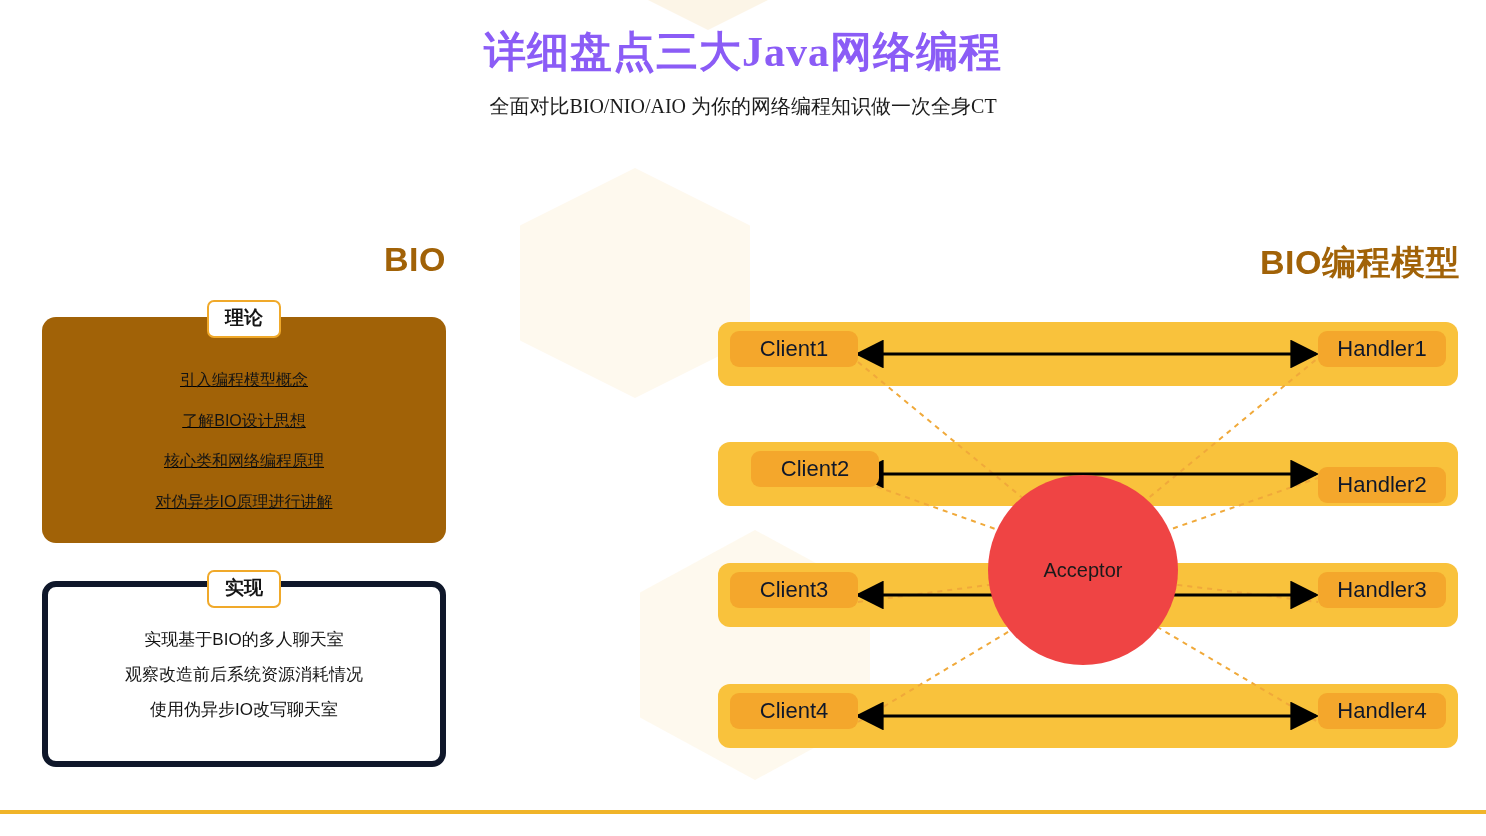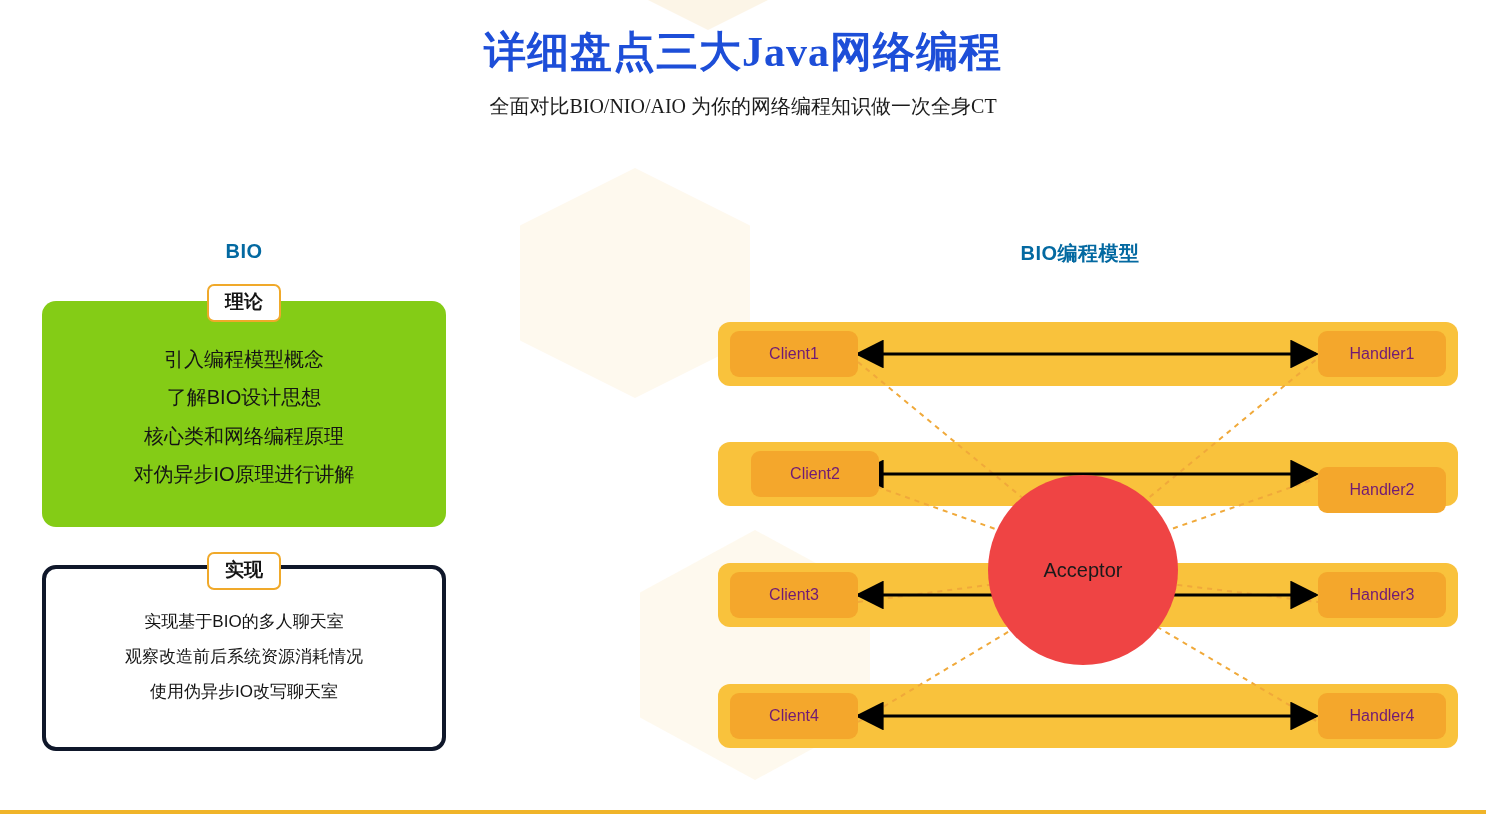"详细盘点三大Java网络编程" .page-title { color: #1d4ed8 -> #8b5cf6 }
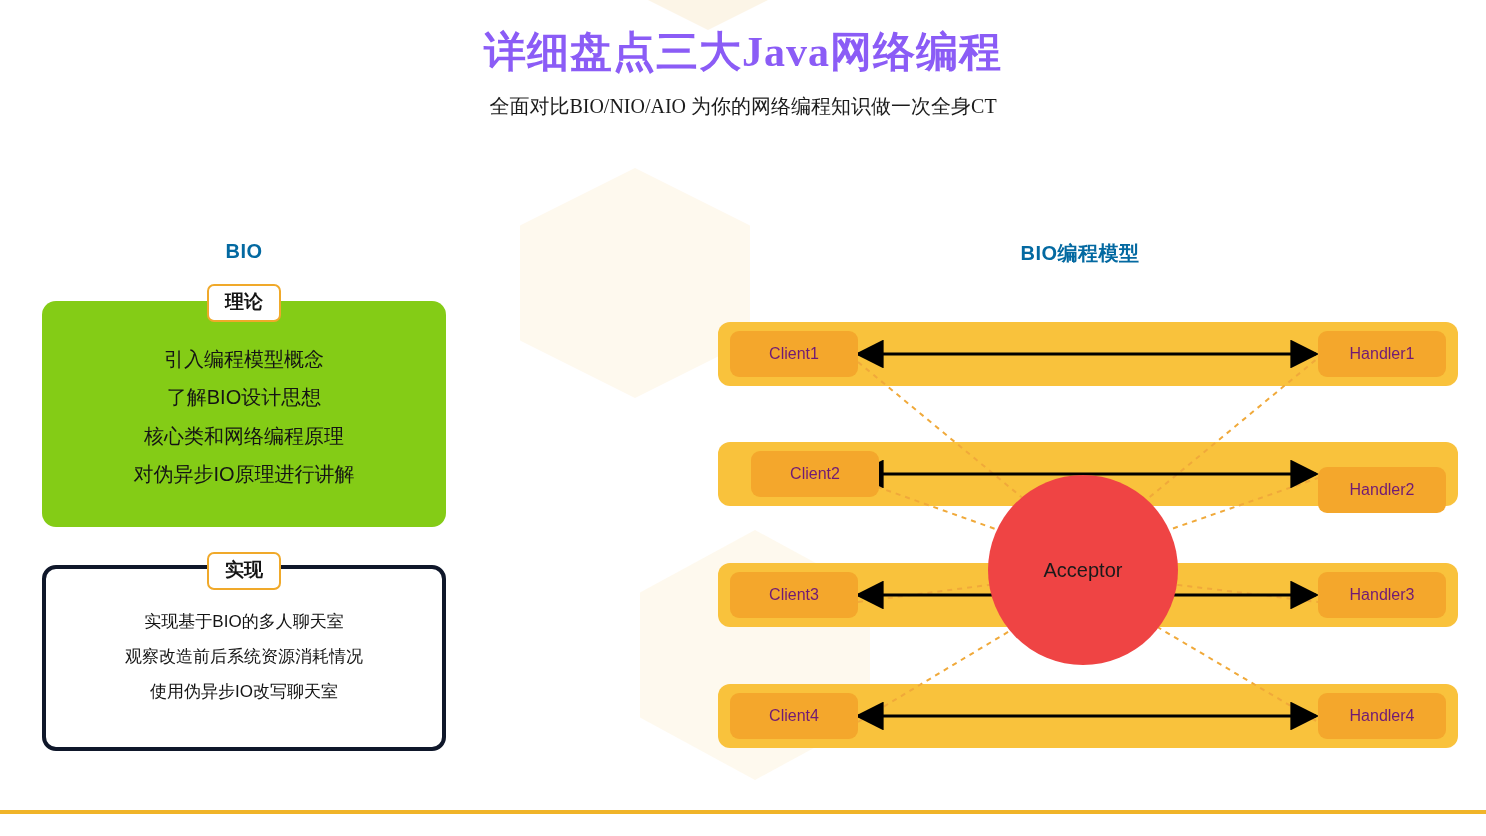"BIO" .section-heading { color: #0369a1 -> #a16207; font-size: 20px -> 34px; text-align: center -> right }
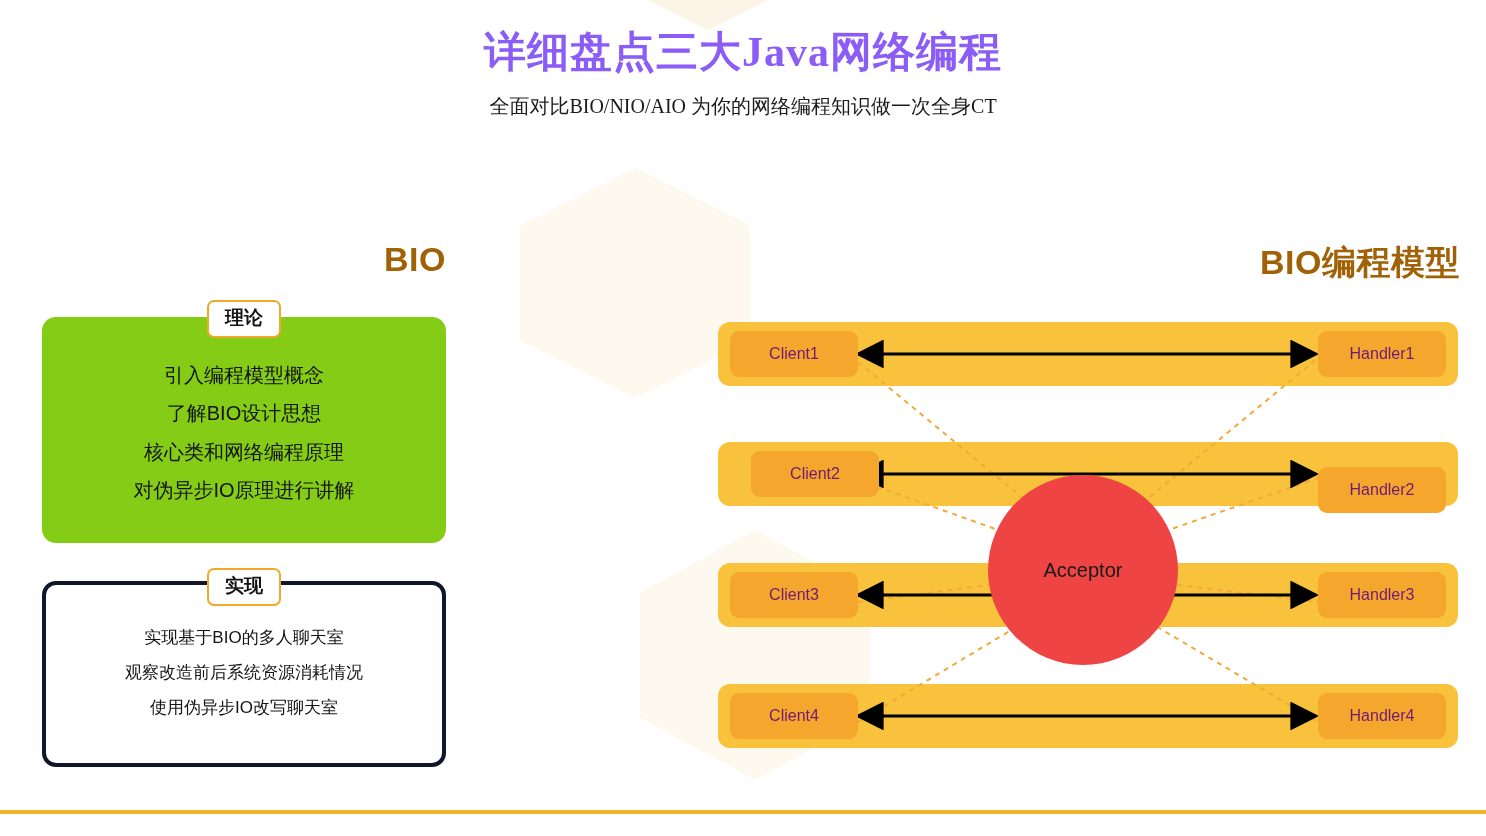"理论" .card-filled { background: #84cc16 -> #a16207; text-decoration: none -> underline }
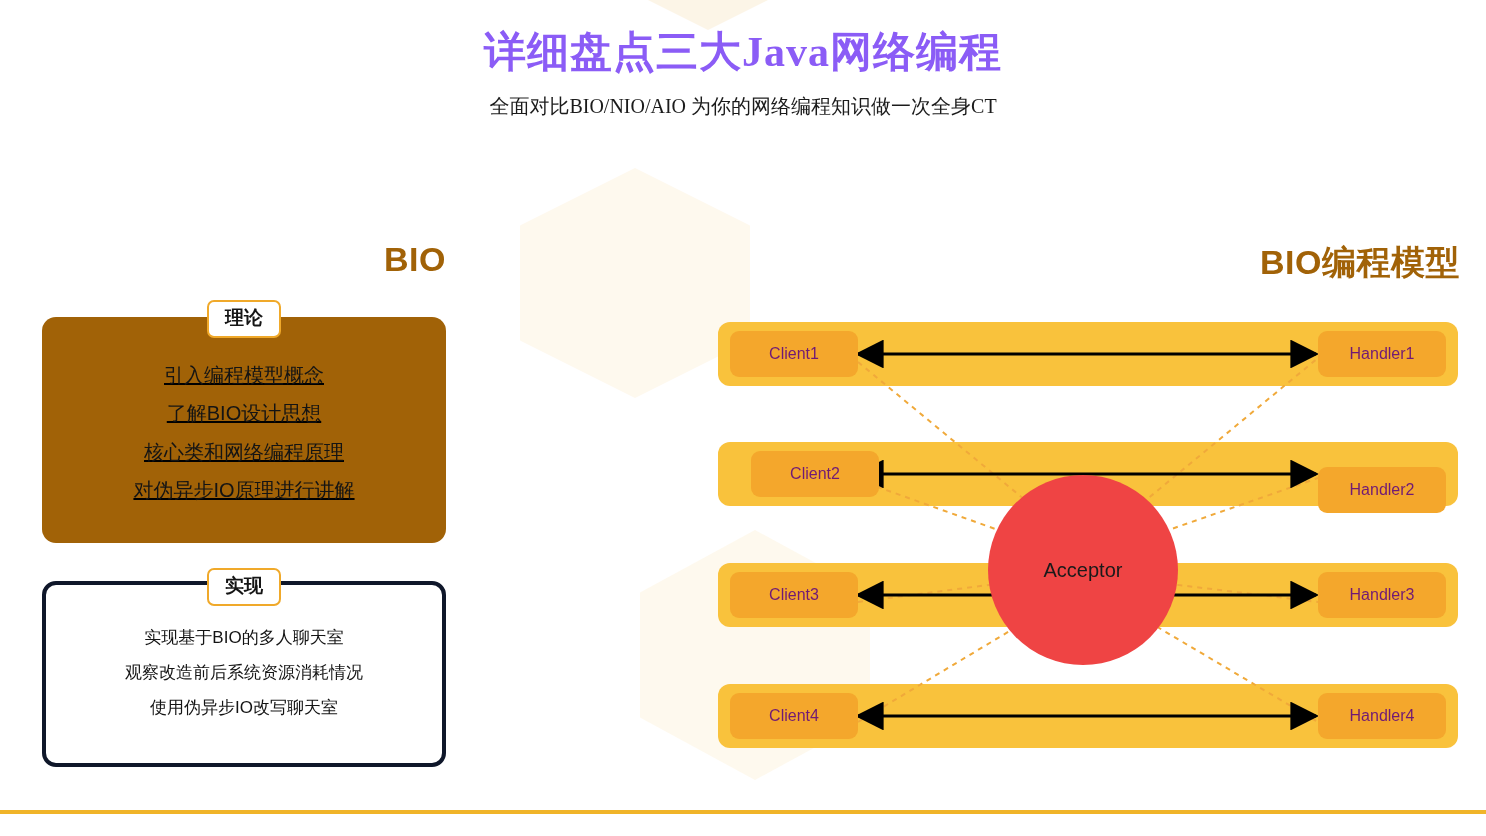"Client1" .node { color: #701a75 -> #0f172a; font-size: 16px -> 22px; height: 46px -> 36px }
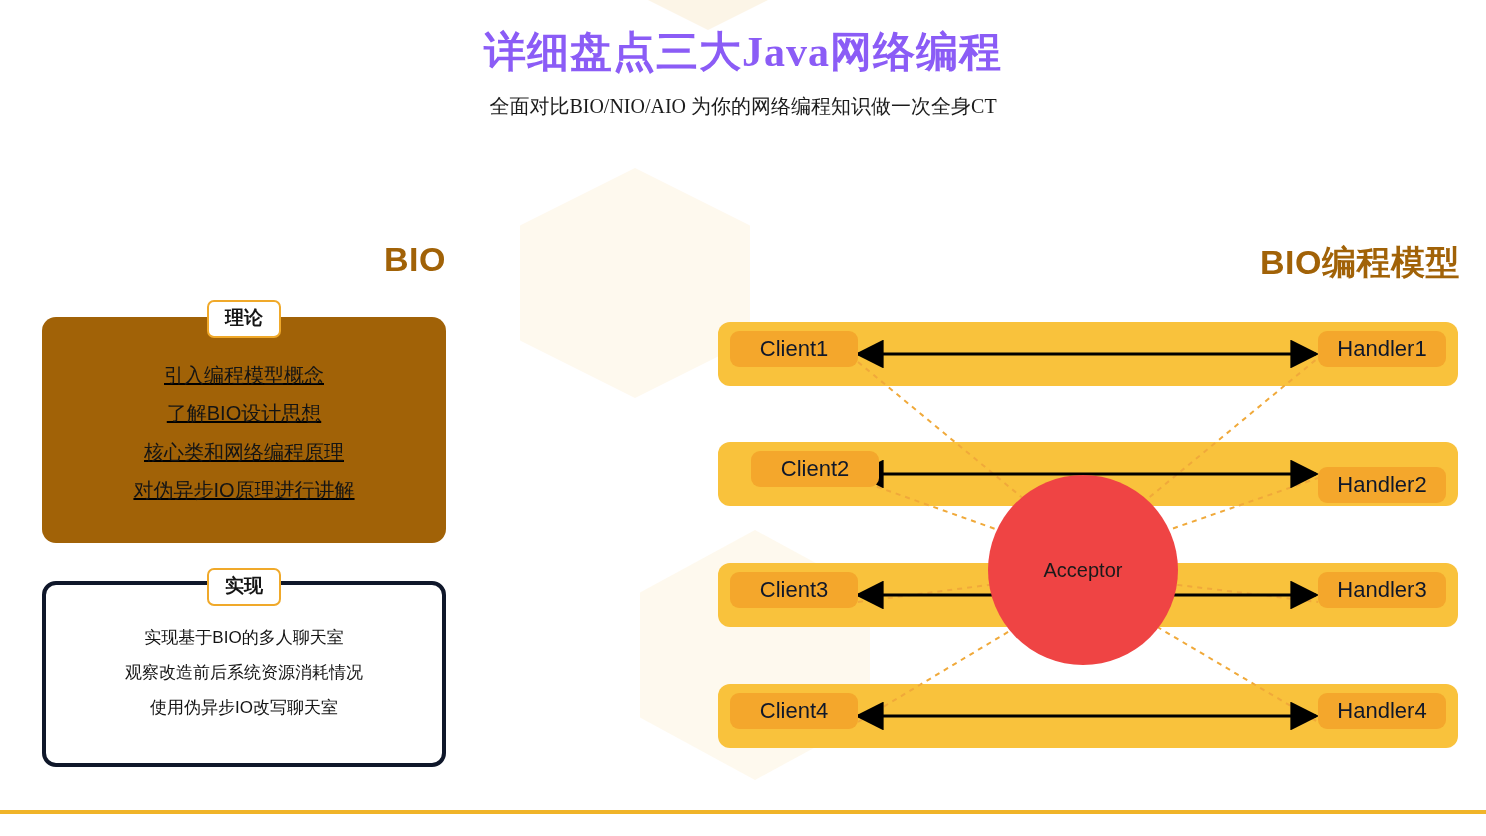"引入编程模型概念" .card-line { font-size: 20px -> 16px; margin: 10px 0 -> 18px 0 }
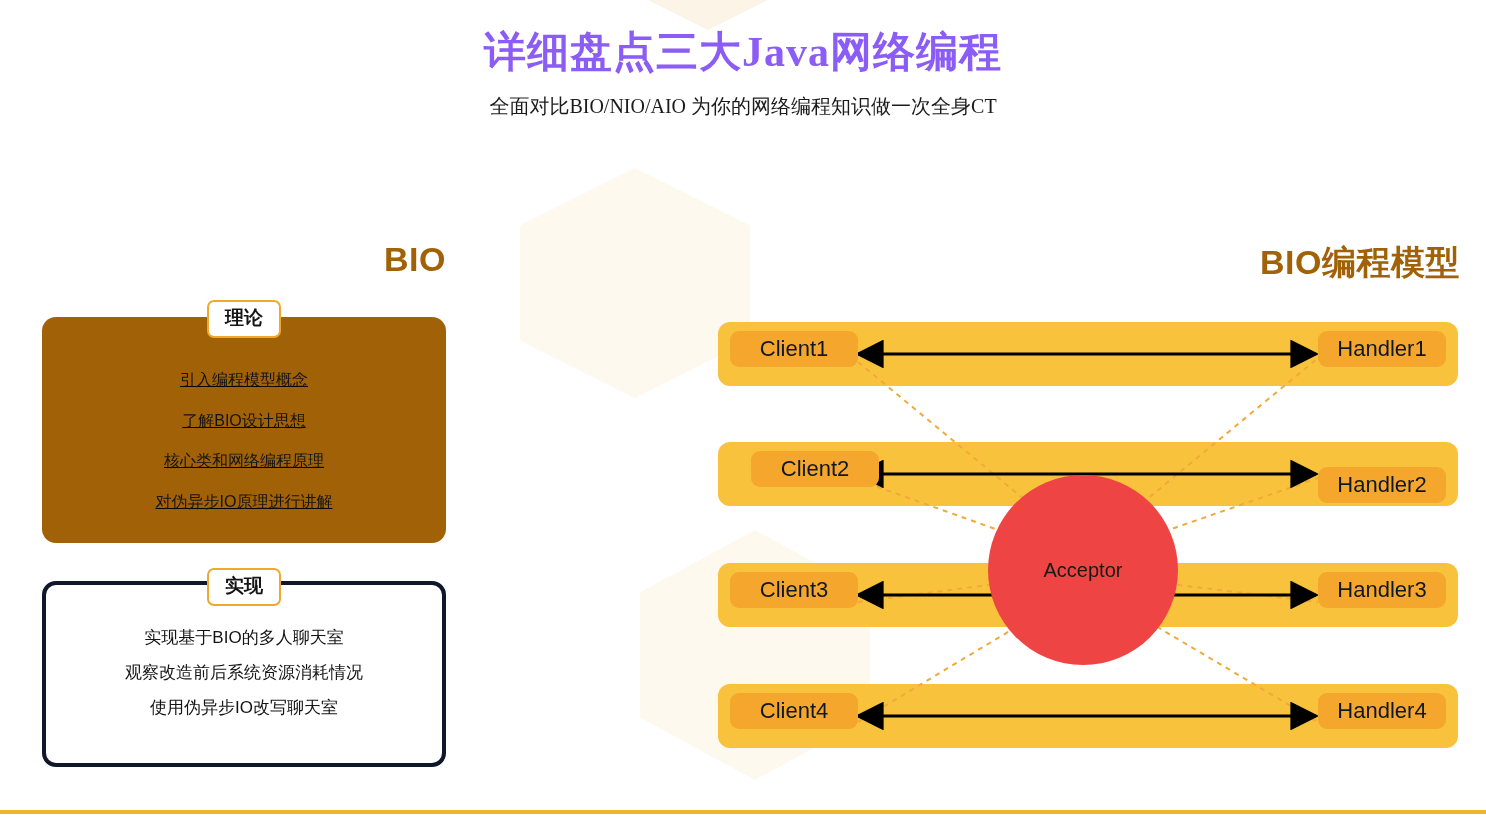"实现" .card-outlined { border: 4px solid #0f172a -> 6px solid #0f172a }
